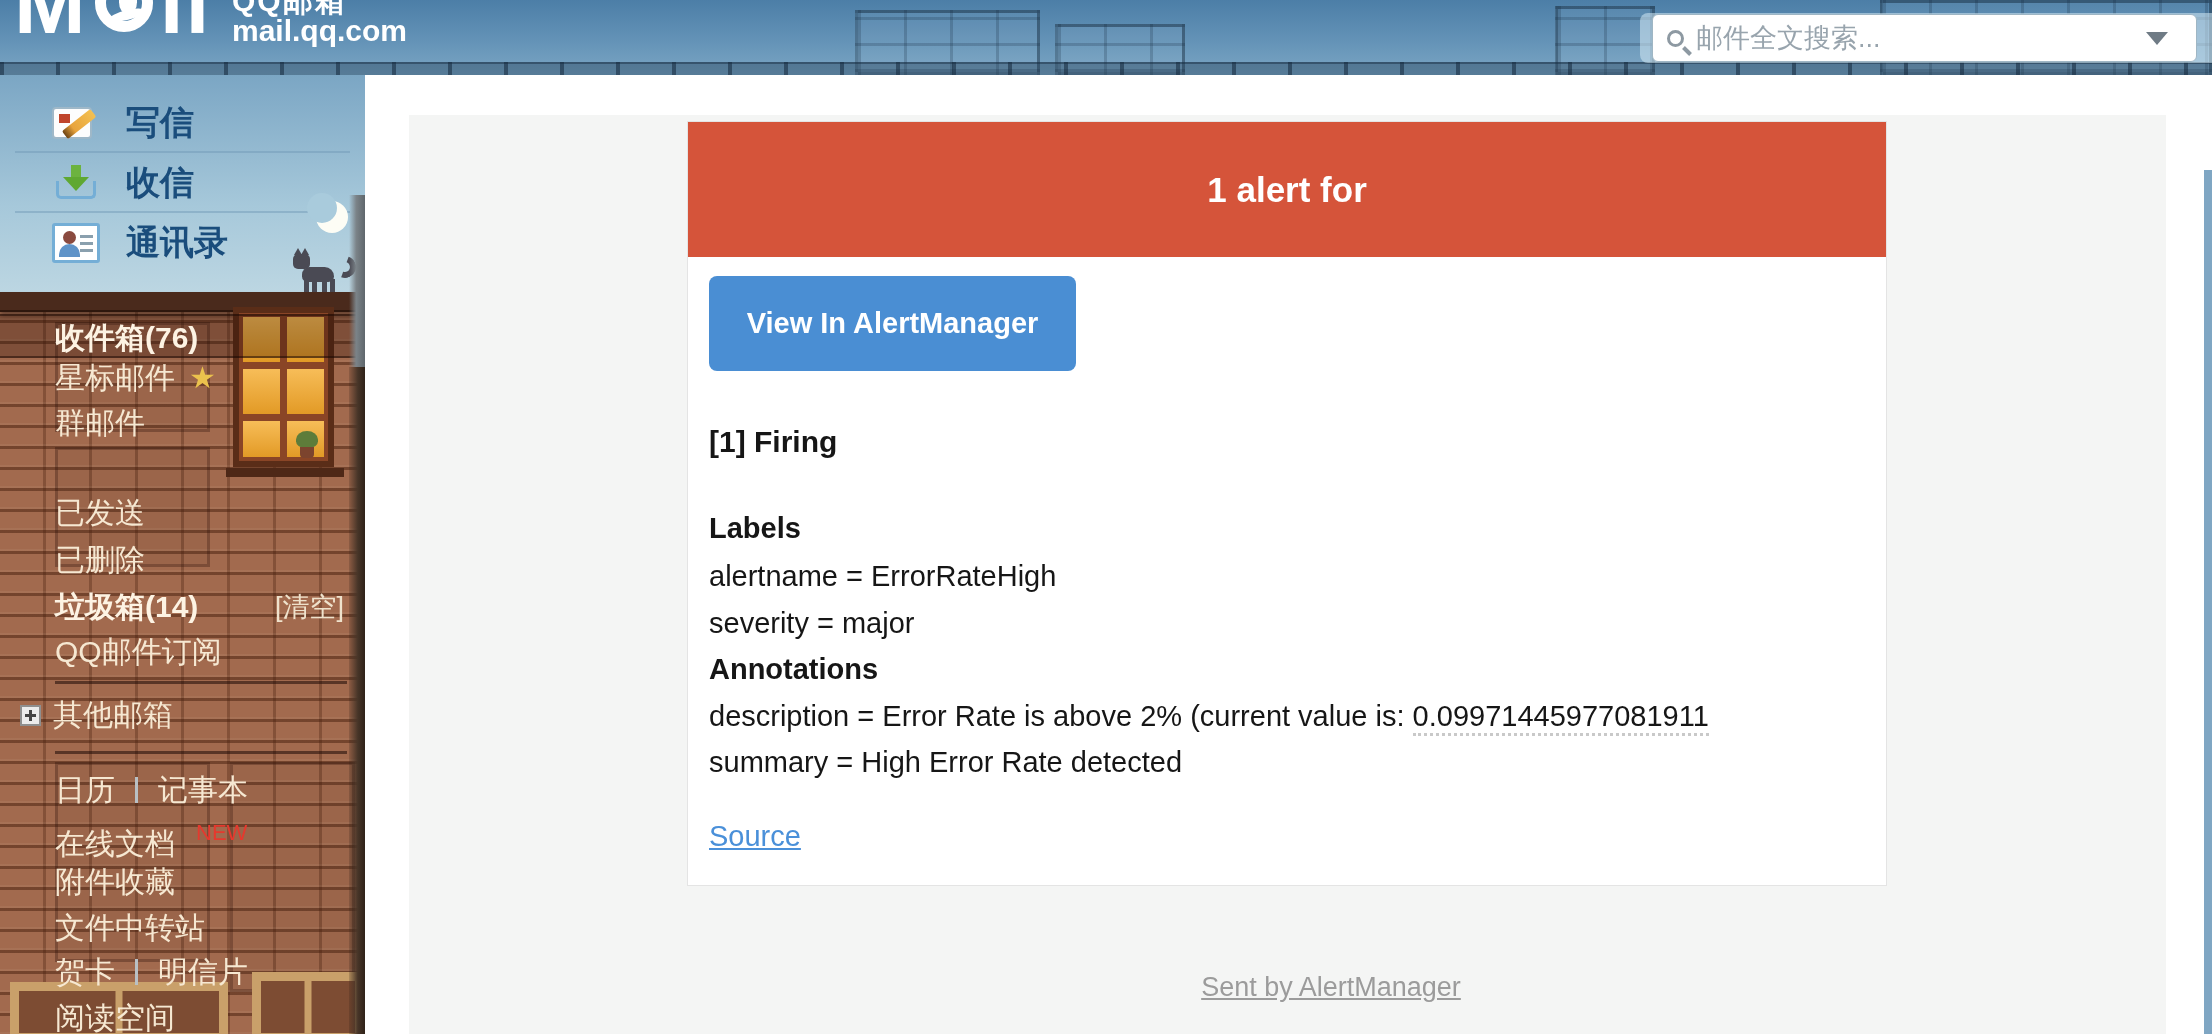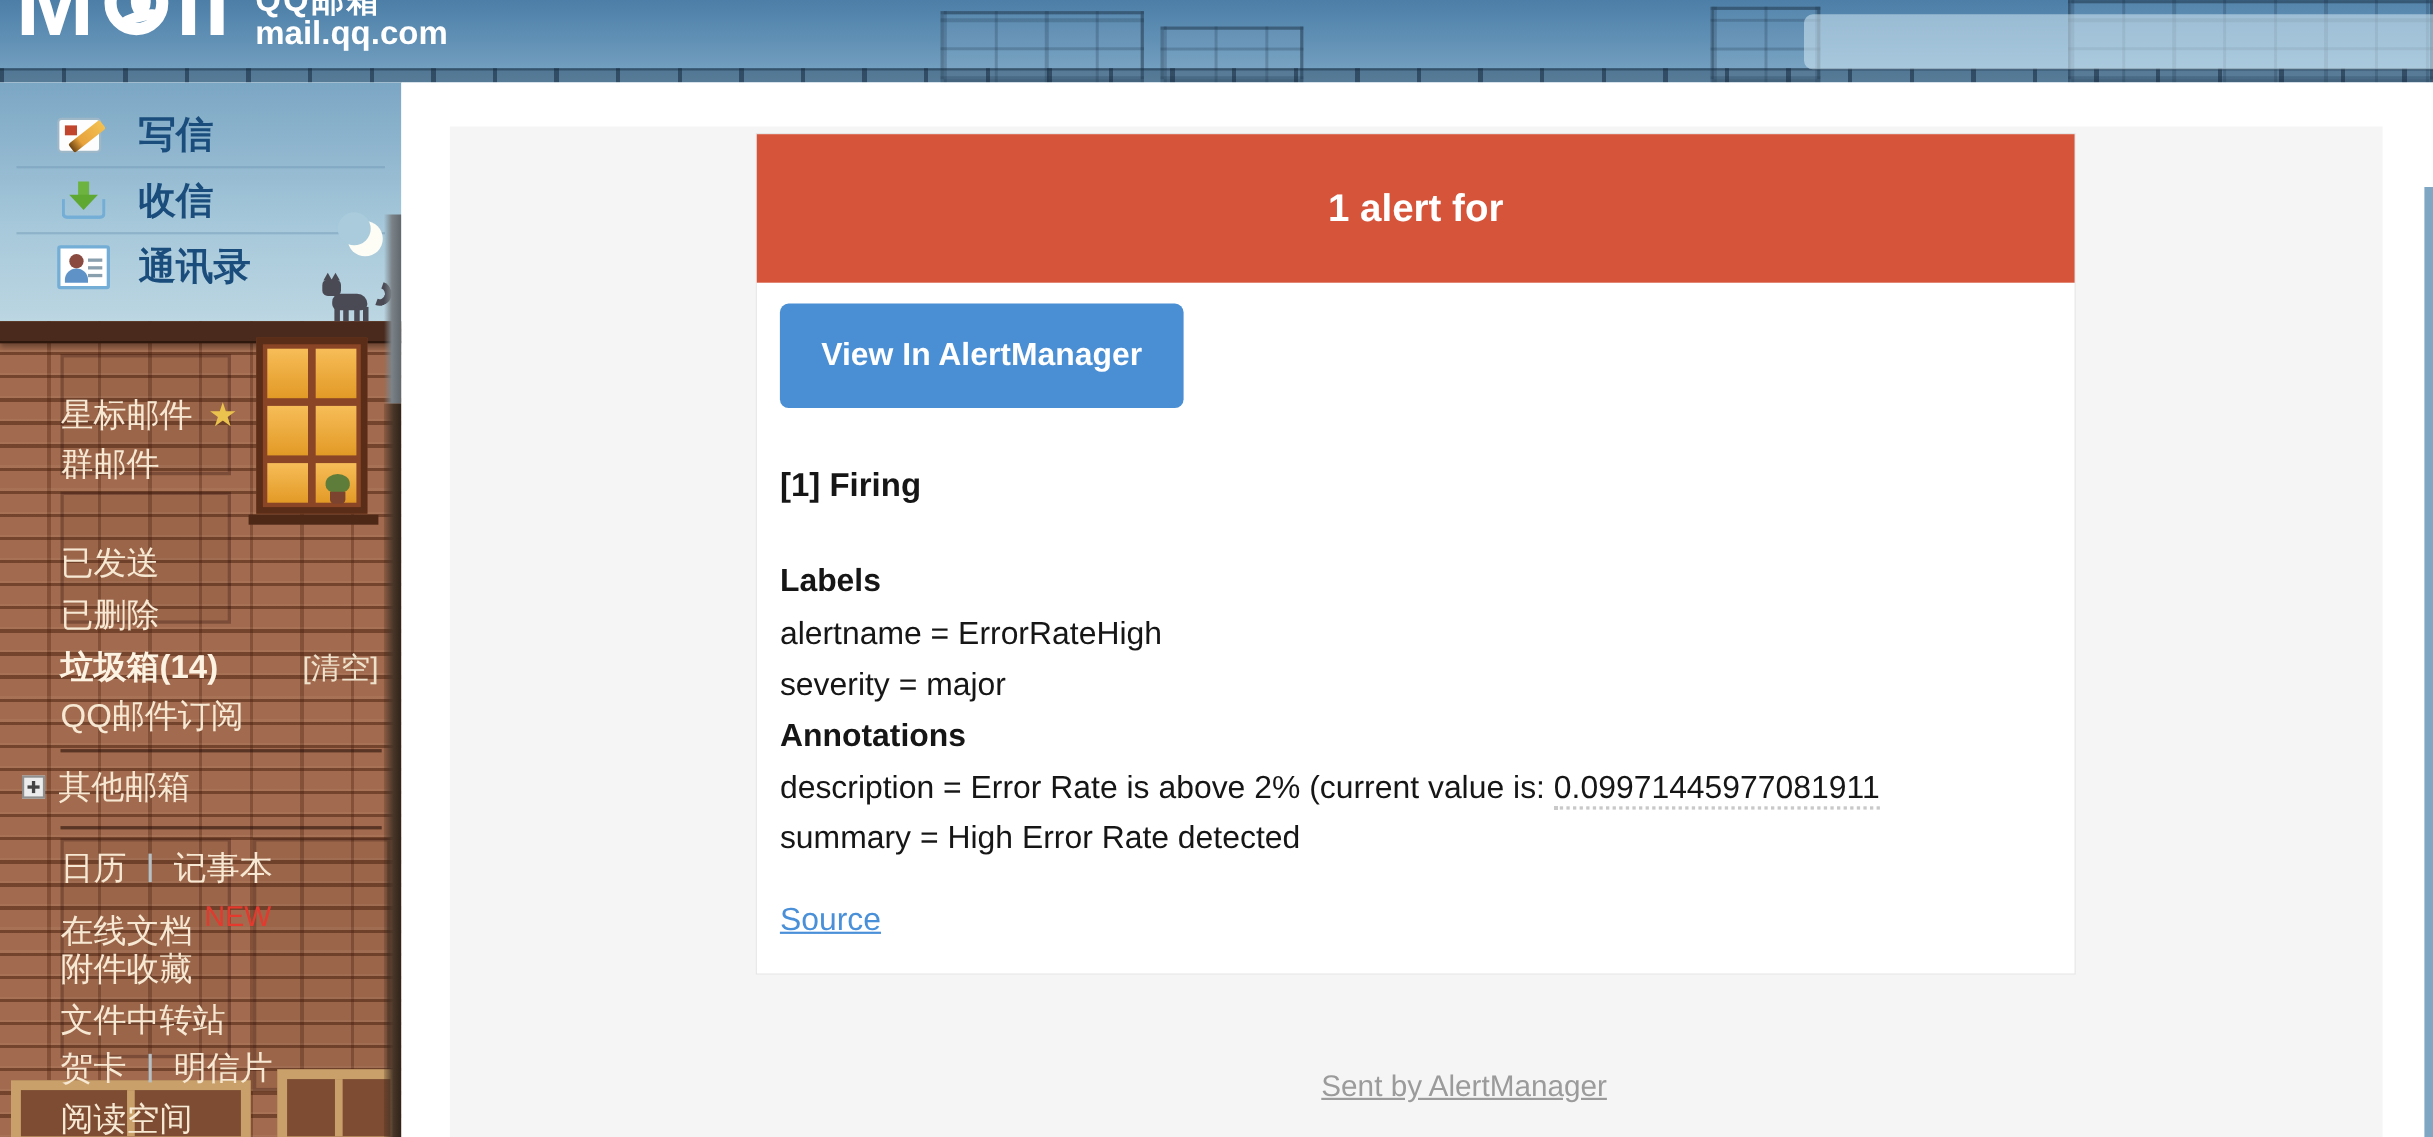"邮件全文搜索..." div.searchbox { html: none -> <div> <span></span> <input> <span></span> </div> }
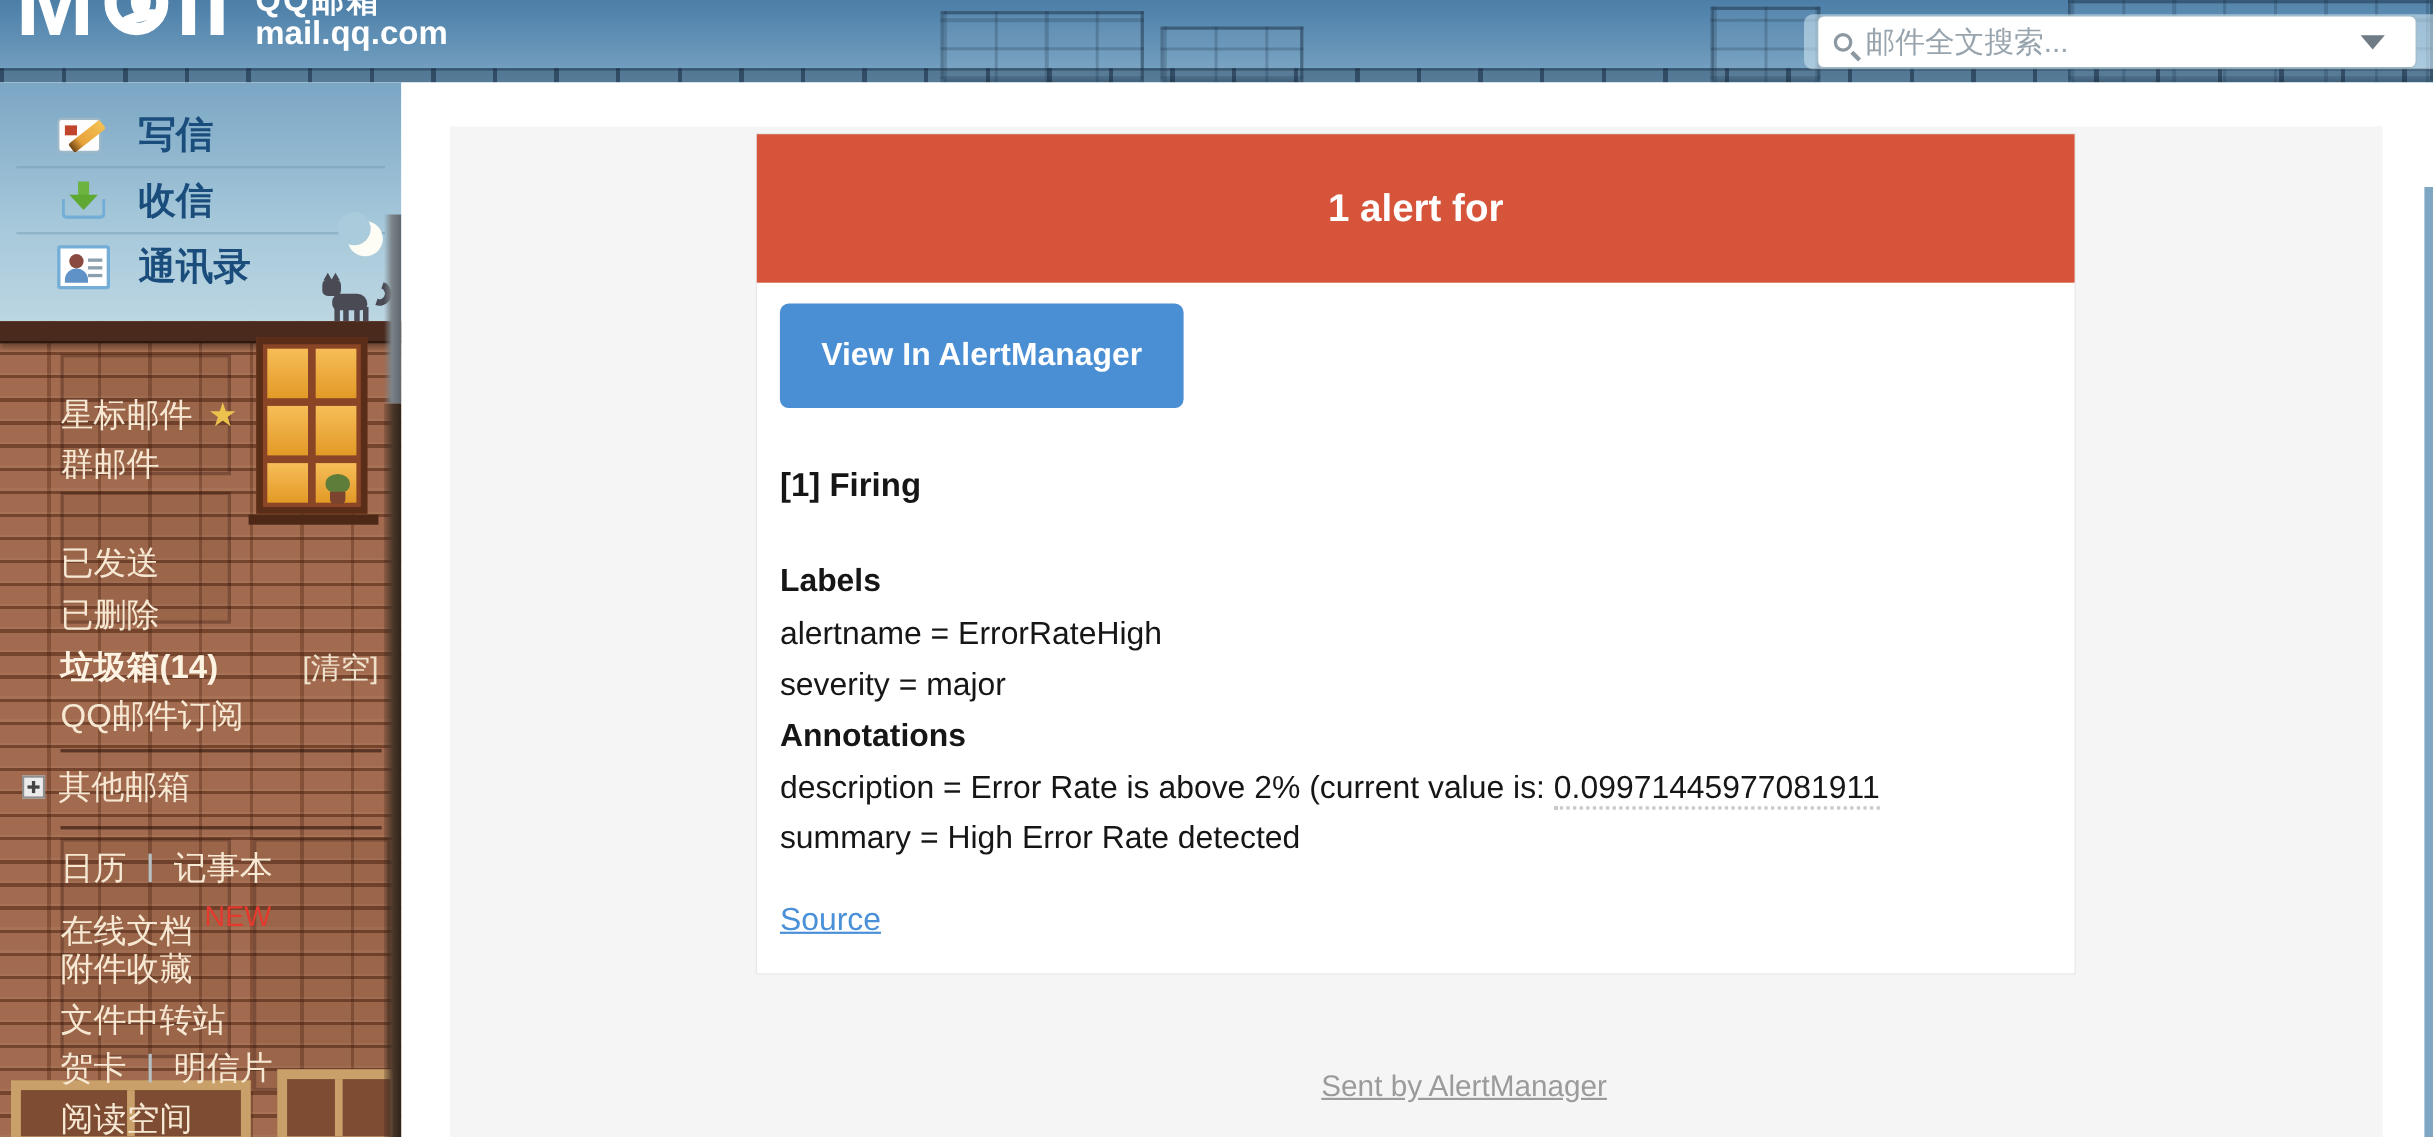"收件箱(76)" div.folder-row { html: none -> <div> <span>收件箱(76)</span> </div> }
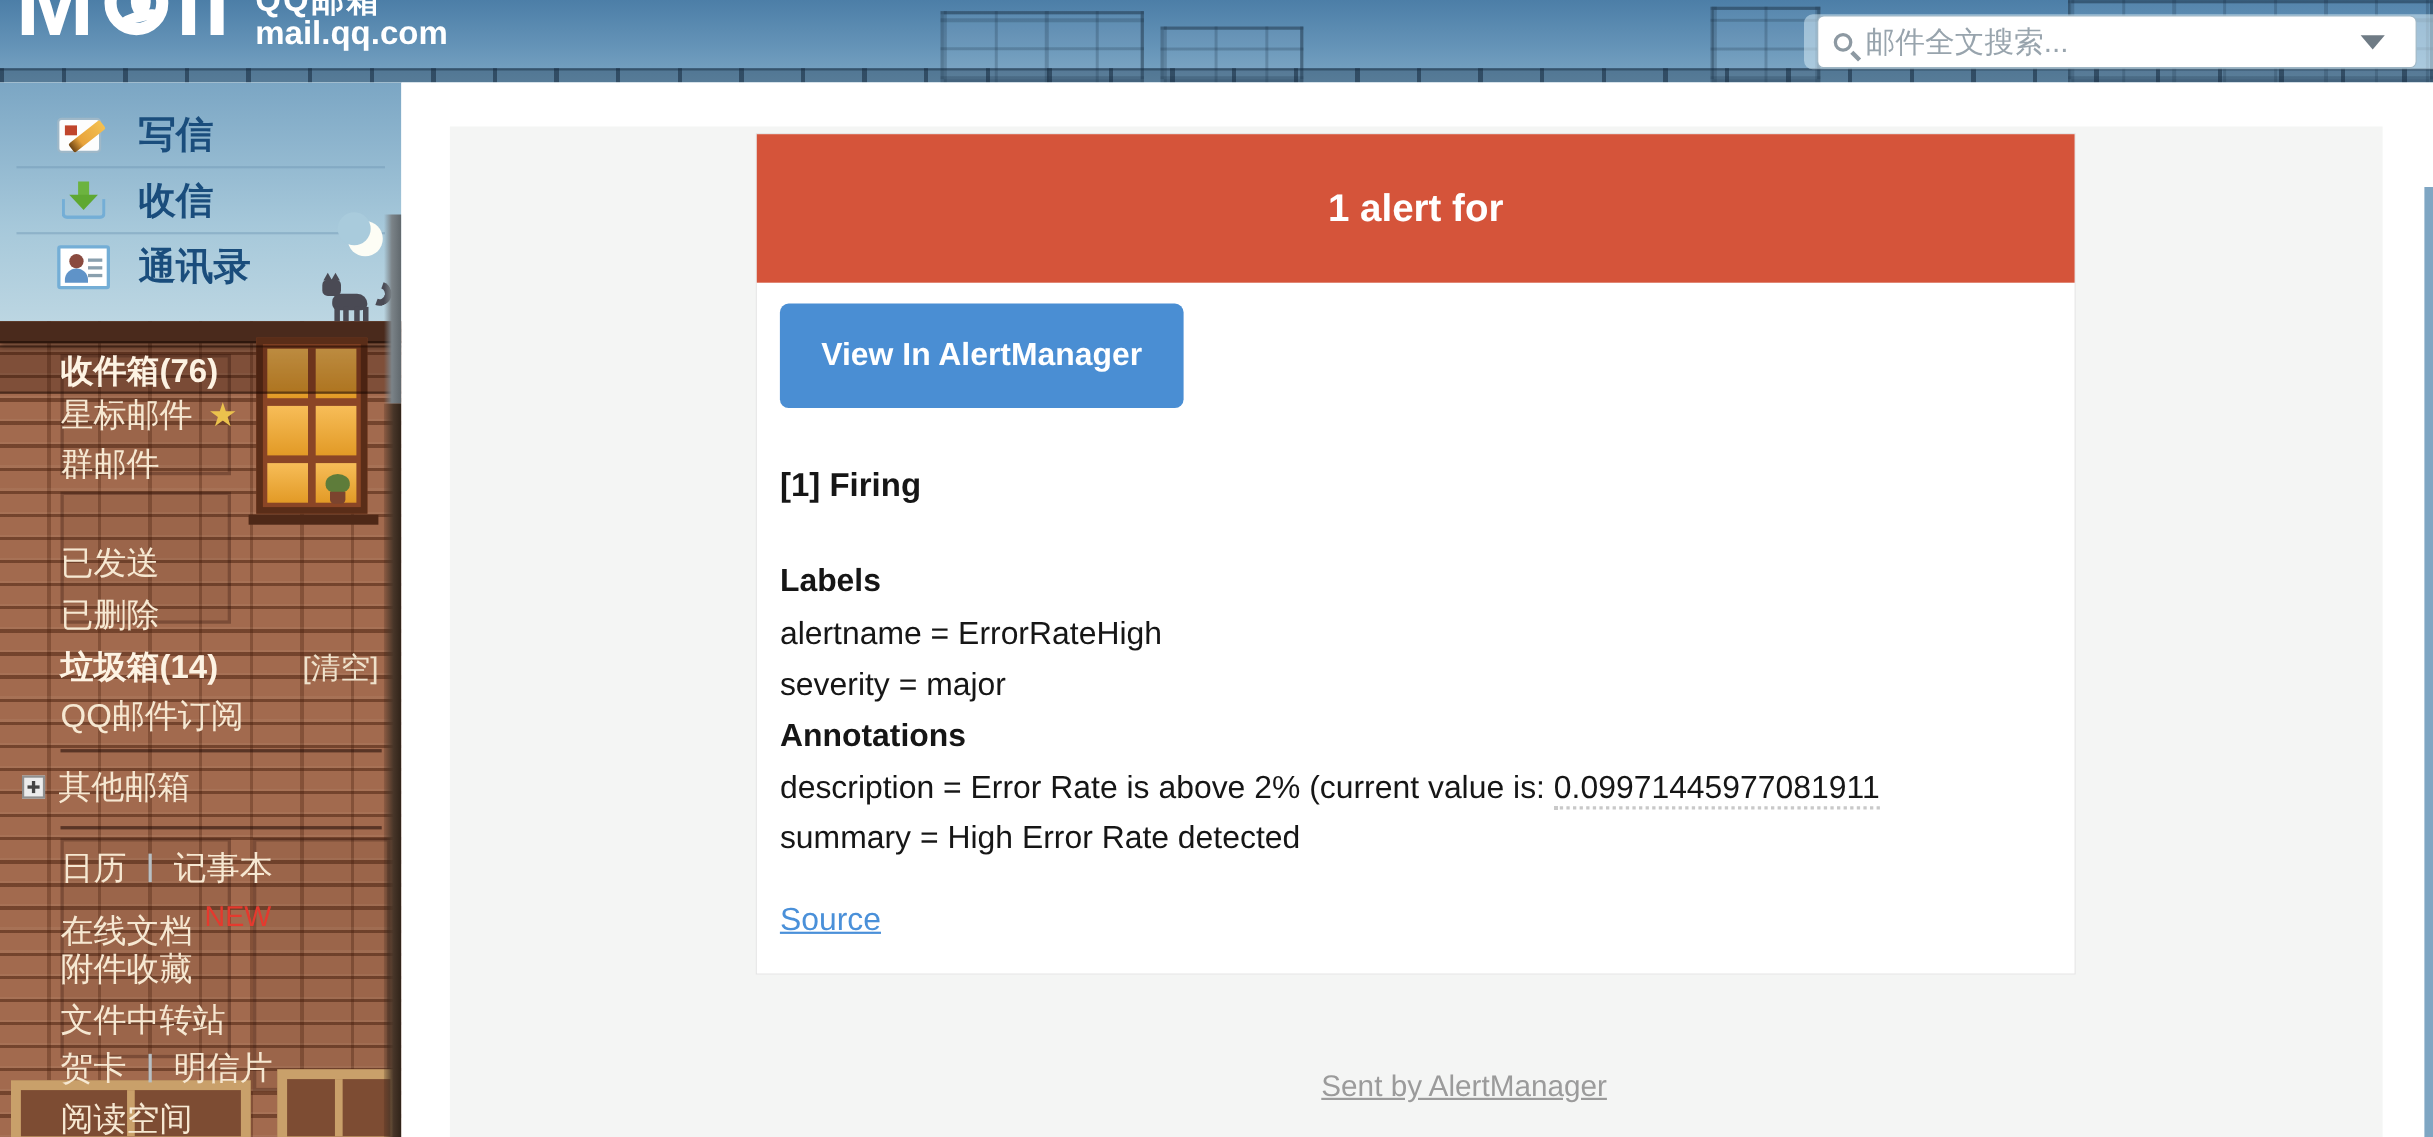"NEW" .new-badge { font-size: 26px -> 22px; margin-left: 11px -> 21px }
